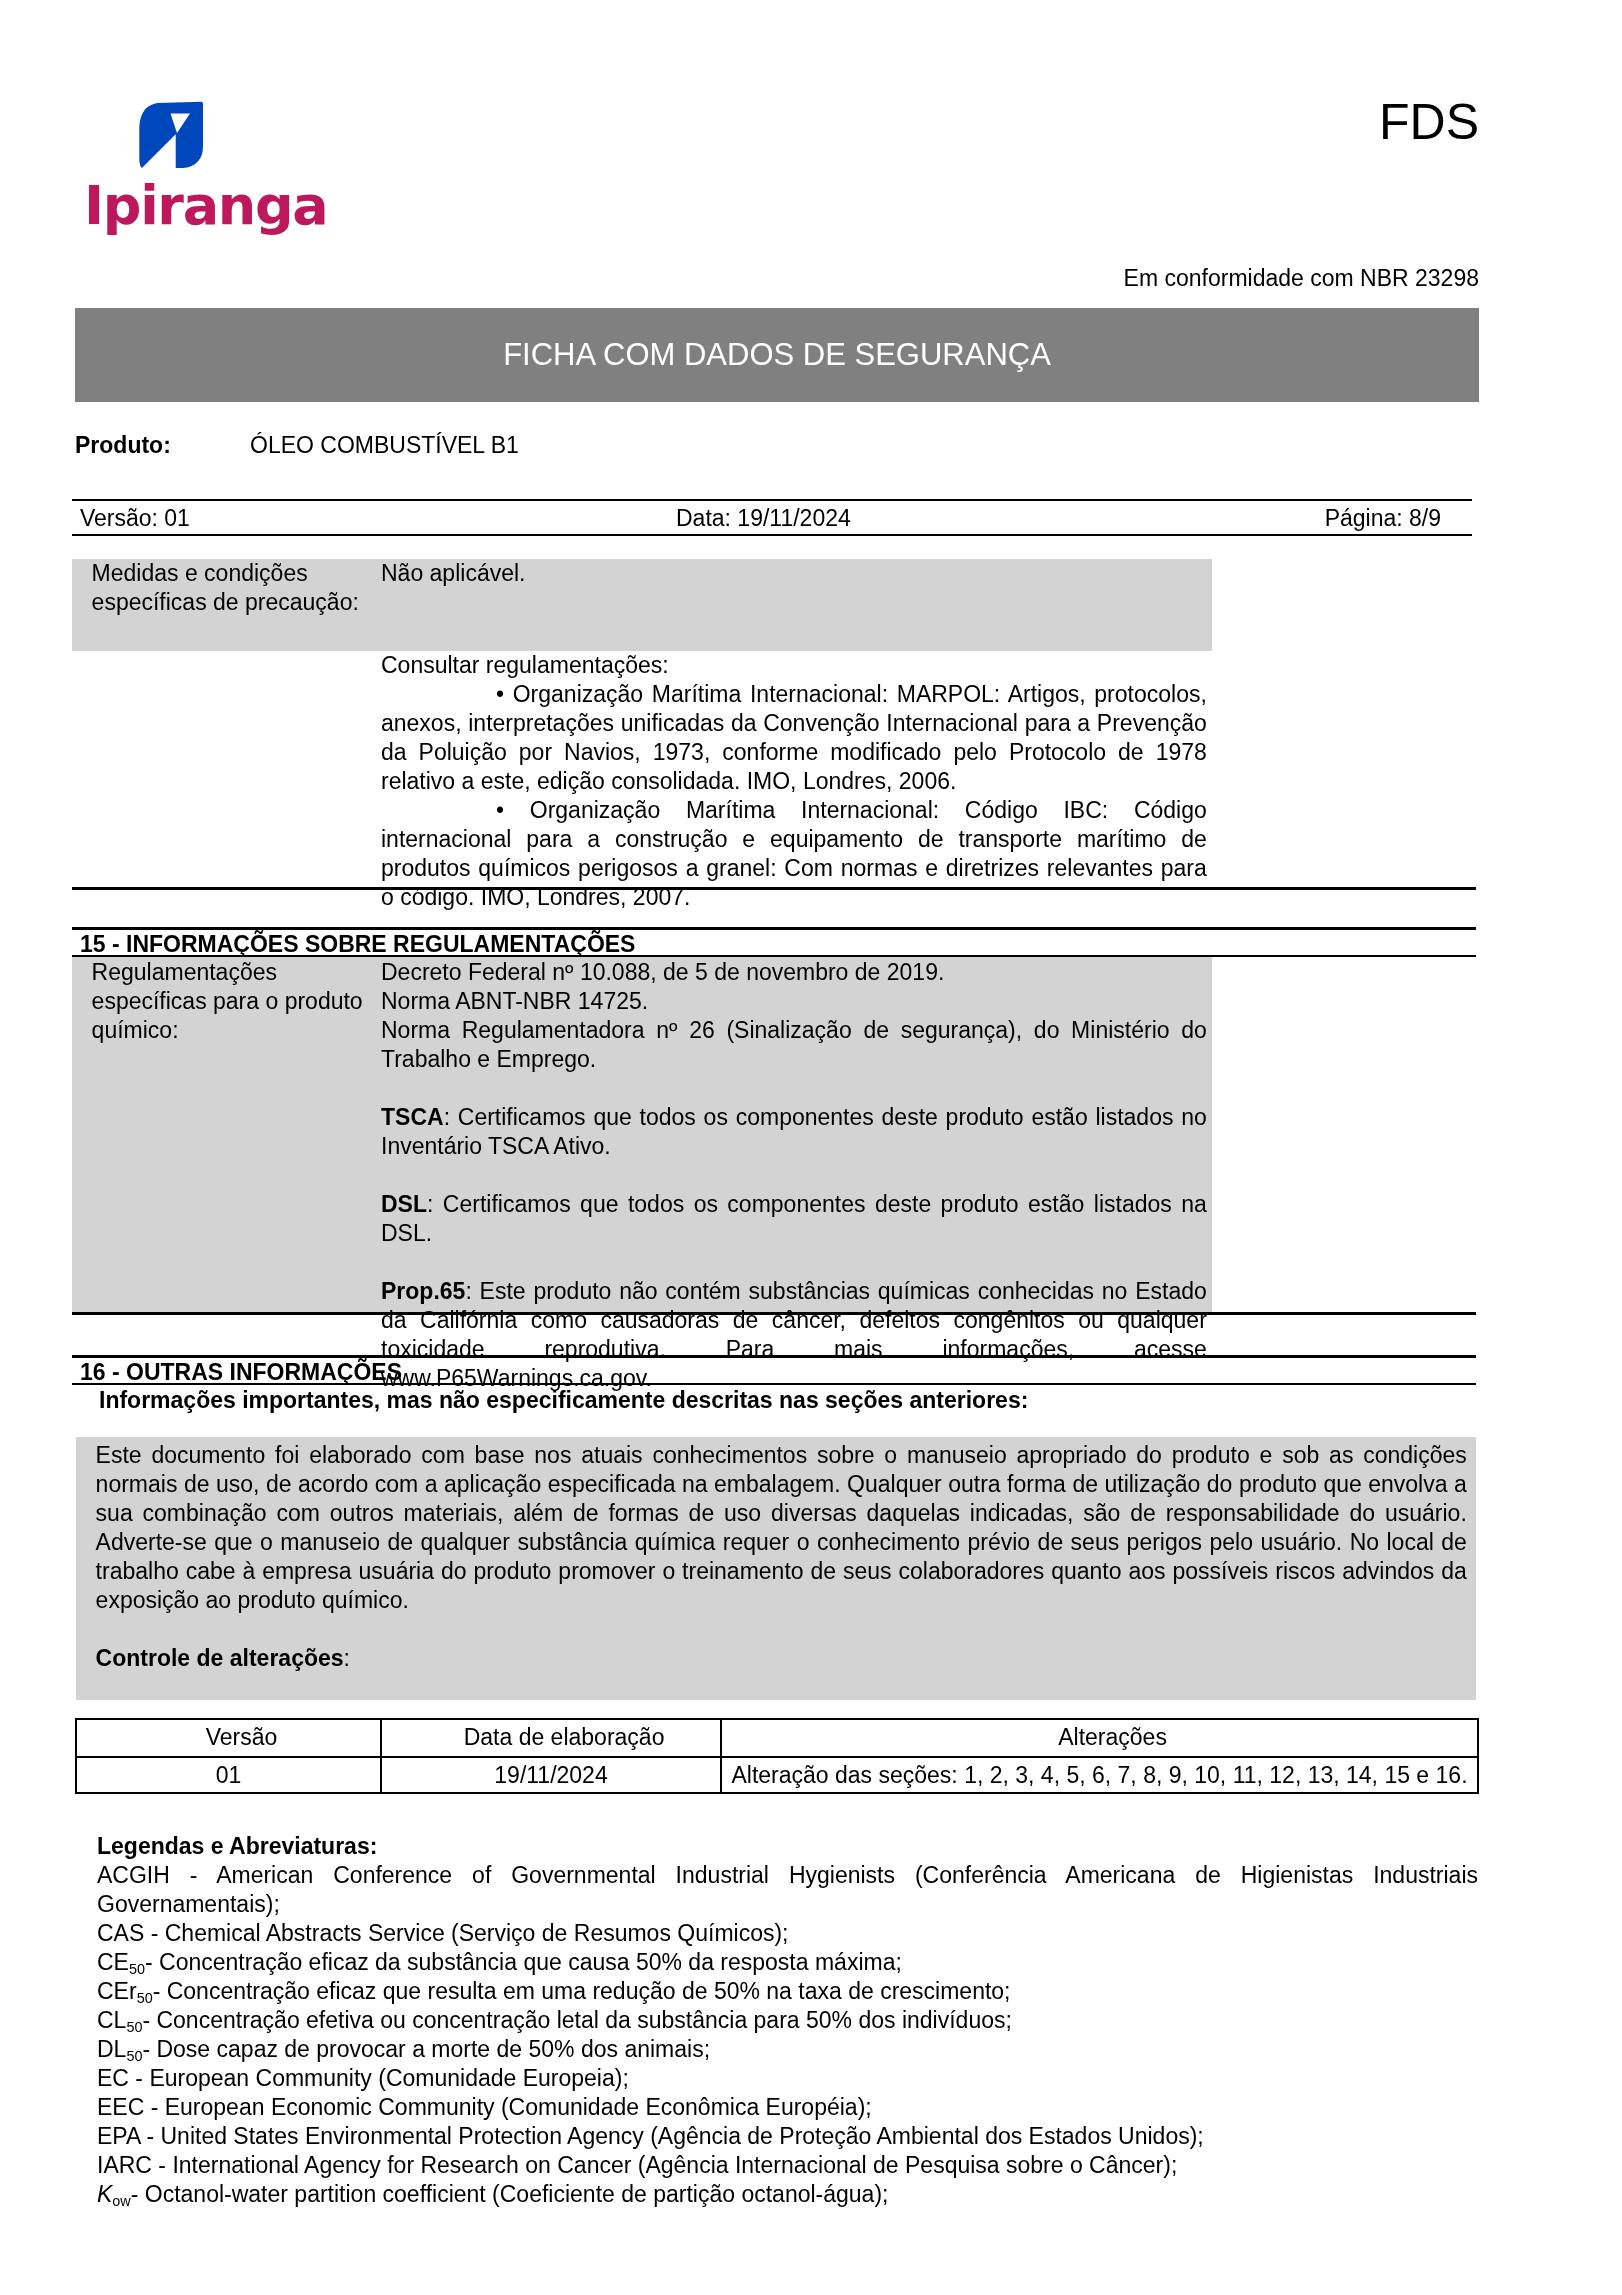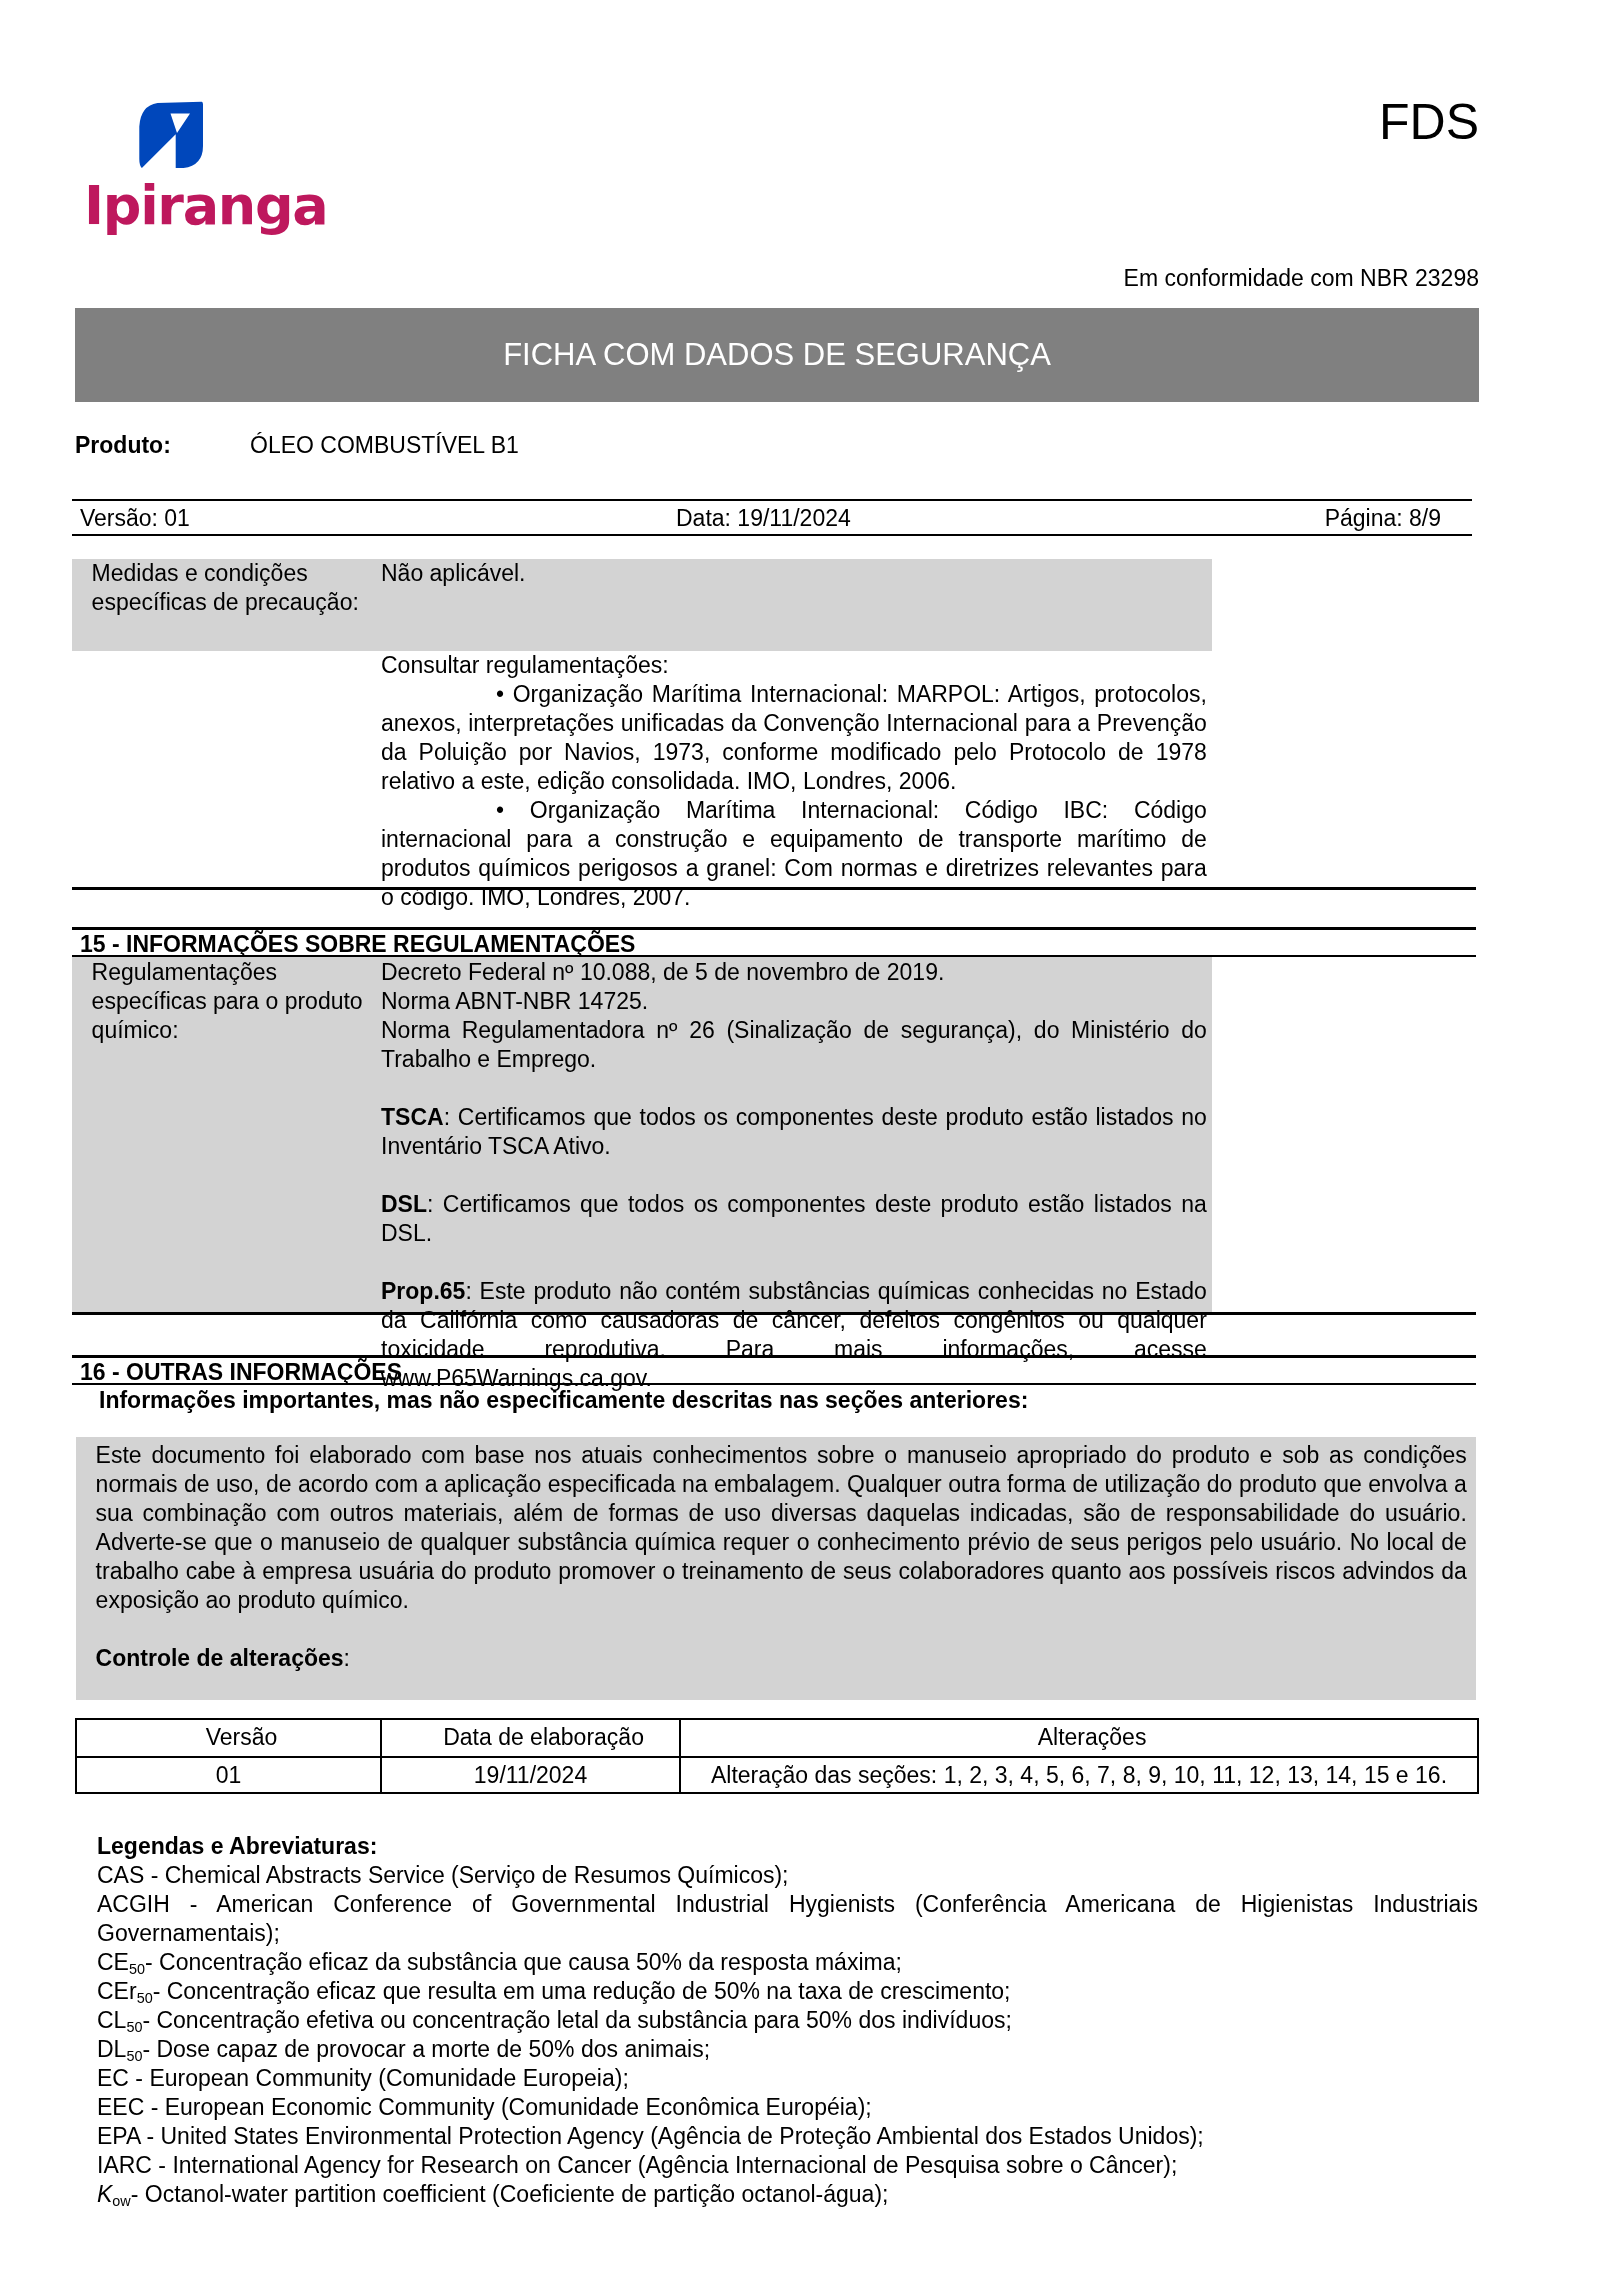"Data de elaboração" th { width: 299px -> 340px }
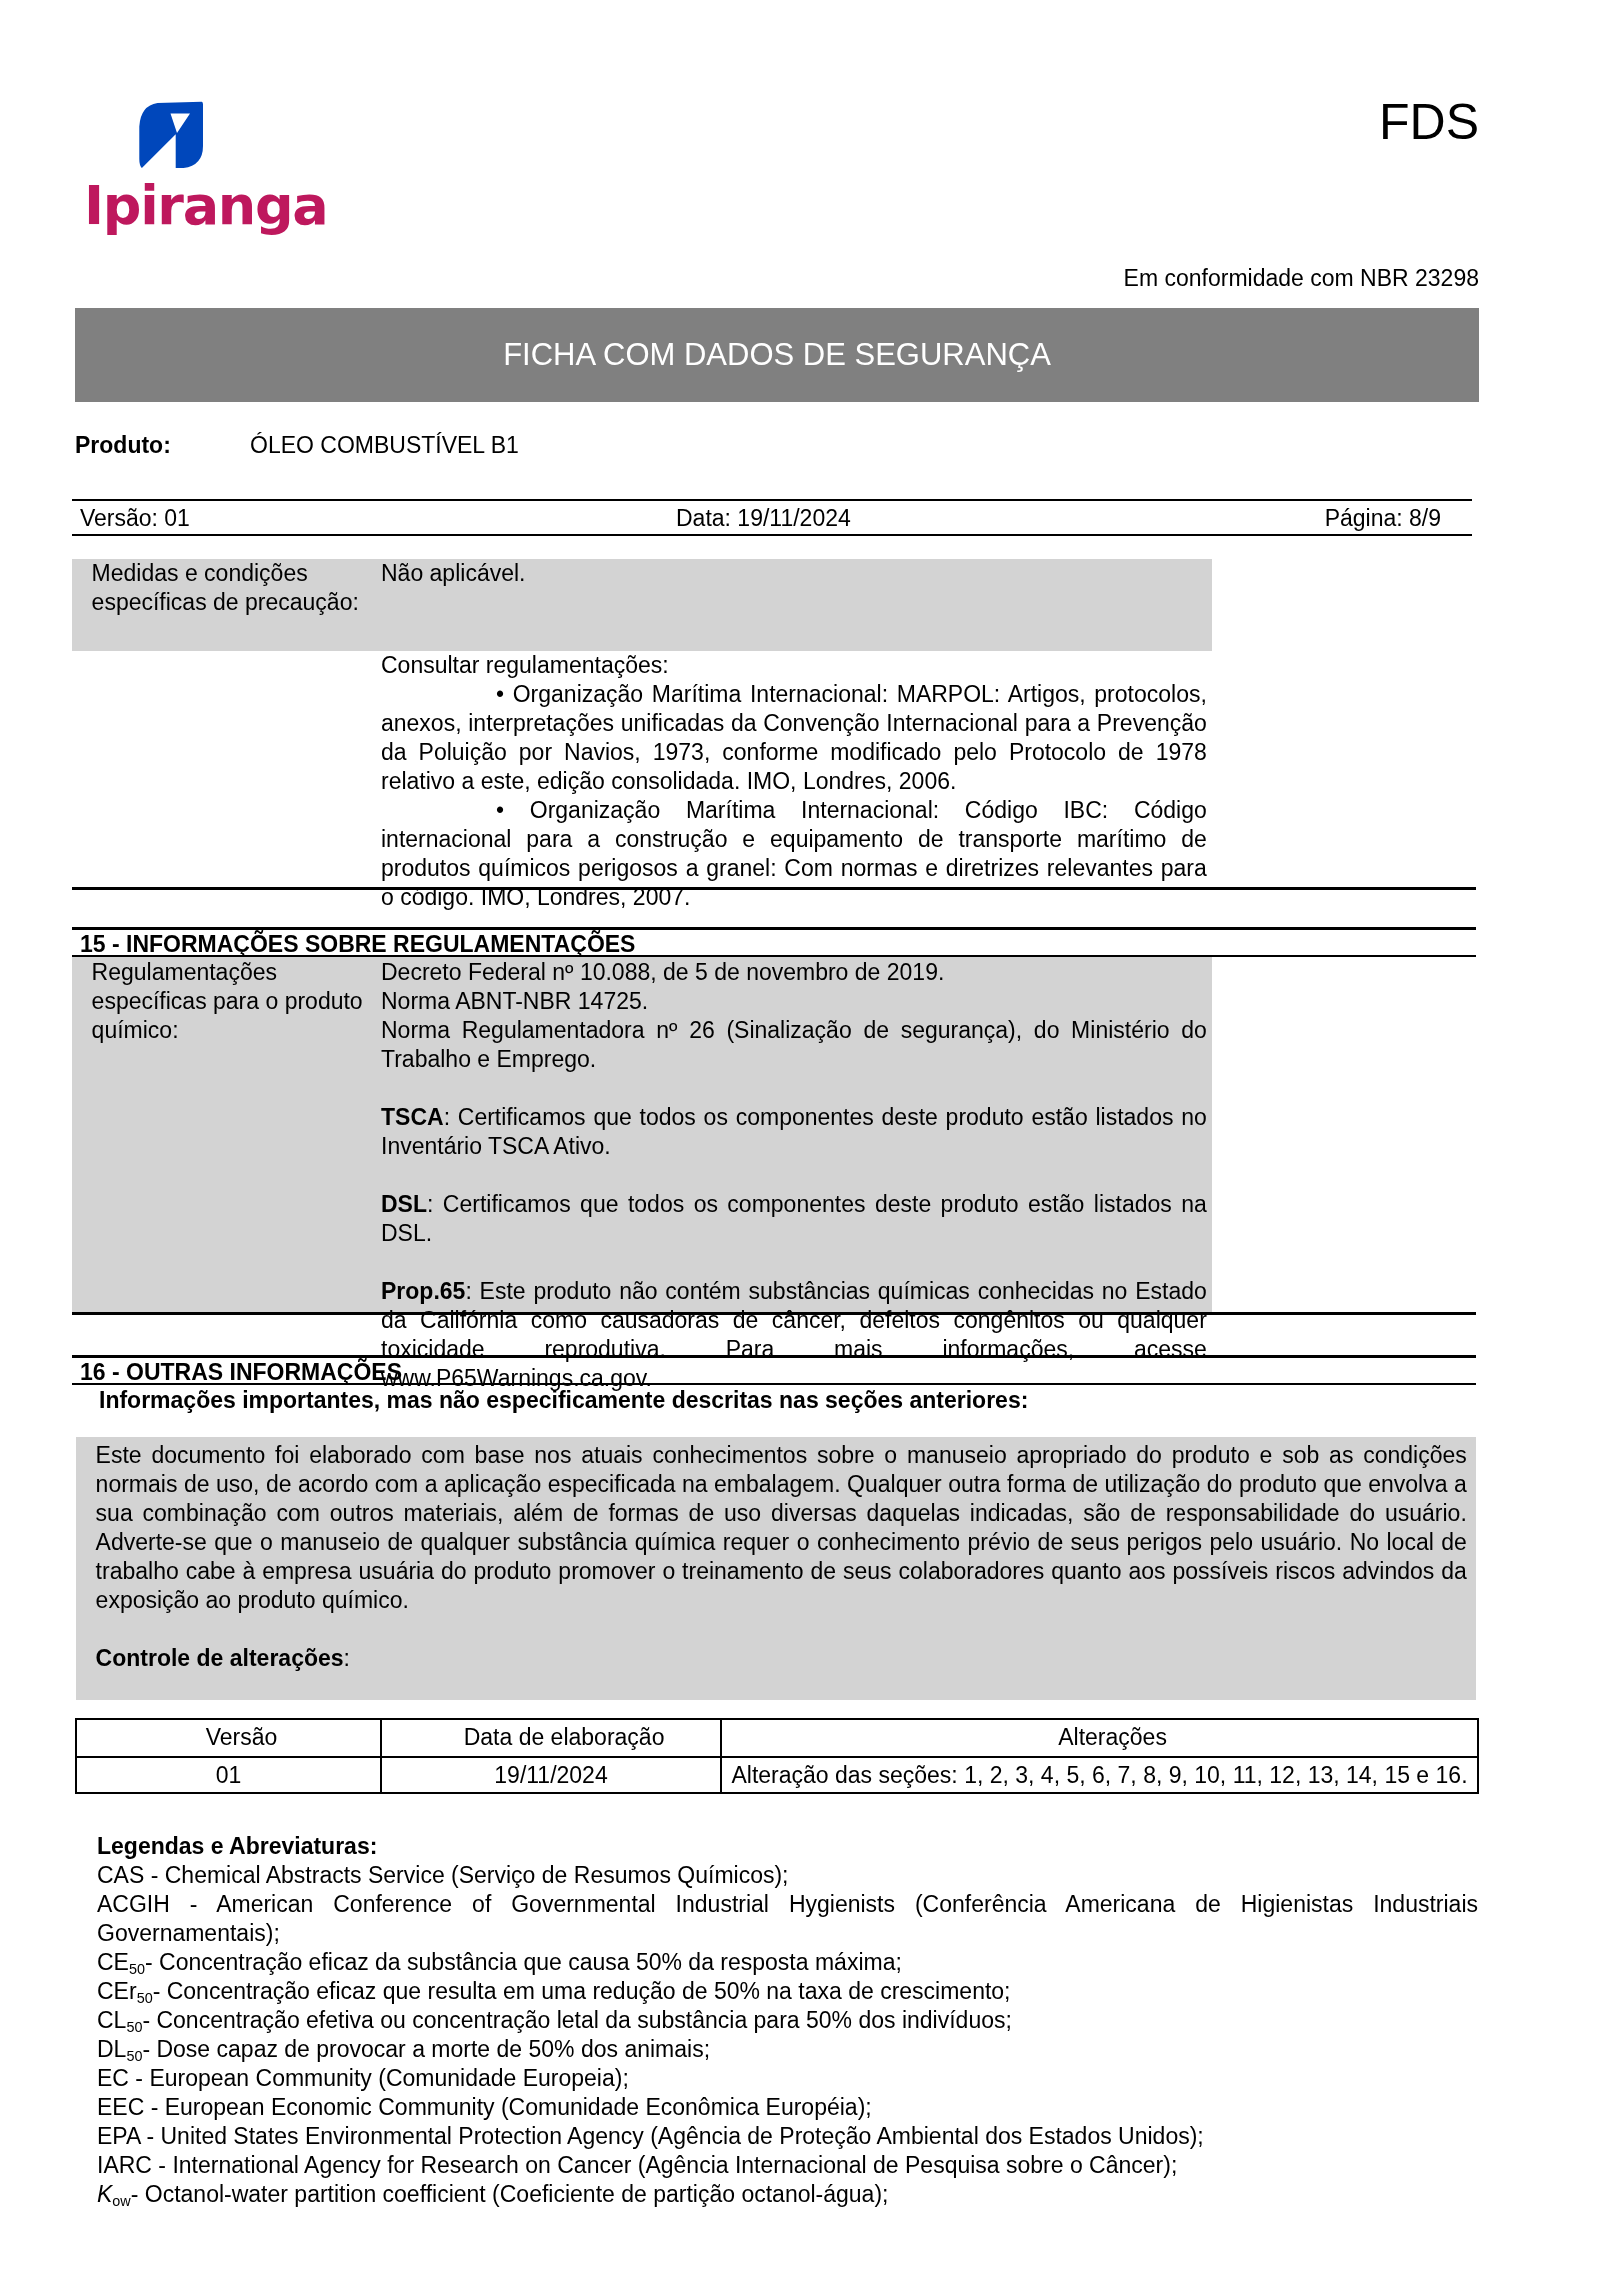"CAS - Chemical Abstracts Service" div.item { order: before "ACGIH - American Conference of" -> after "ACGIH - American Conference of" }
